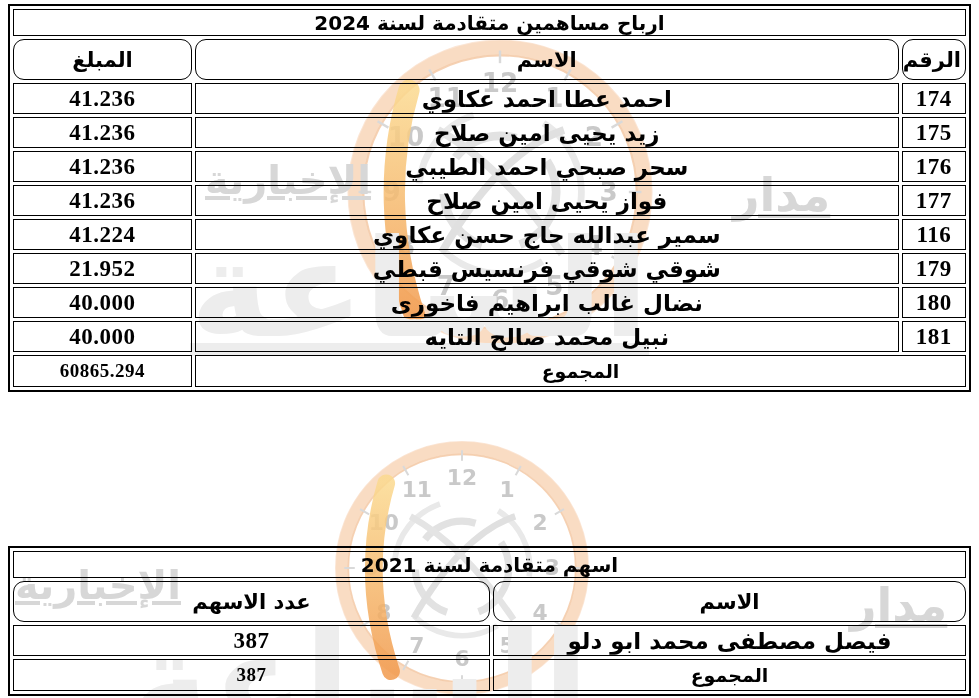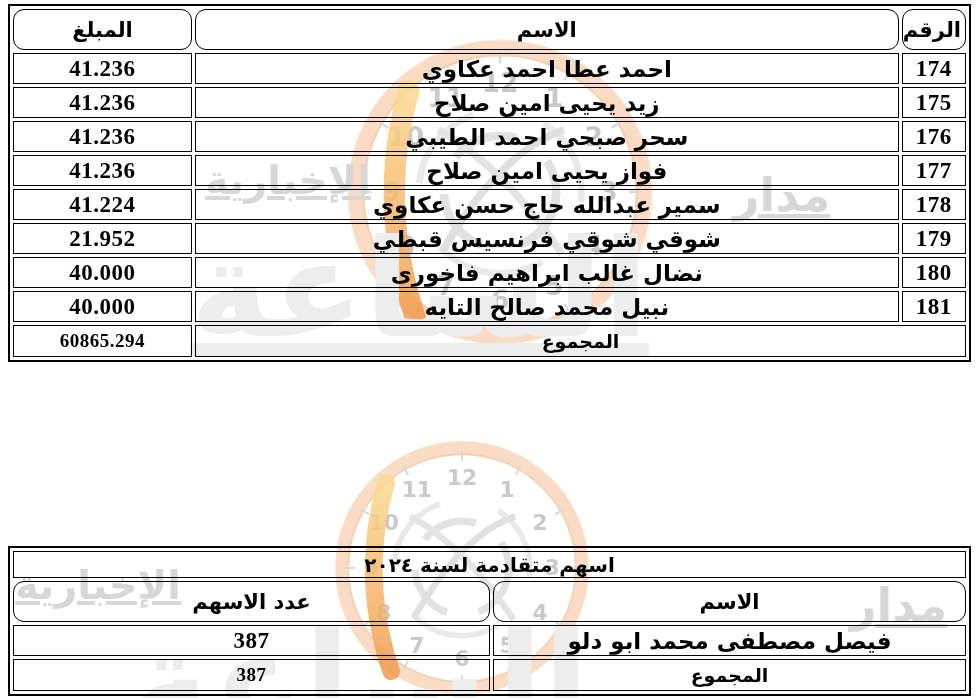"ارباح مساهمين متقادمة لسنة 2024" tr.row-title { html: none -> <tr> <td>ارباح مساهمين متقادمة لسنة 2024</td> </tr> }
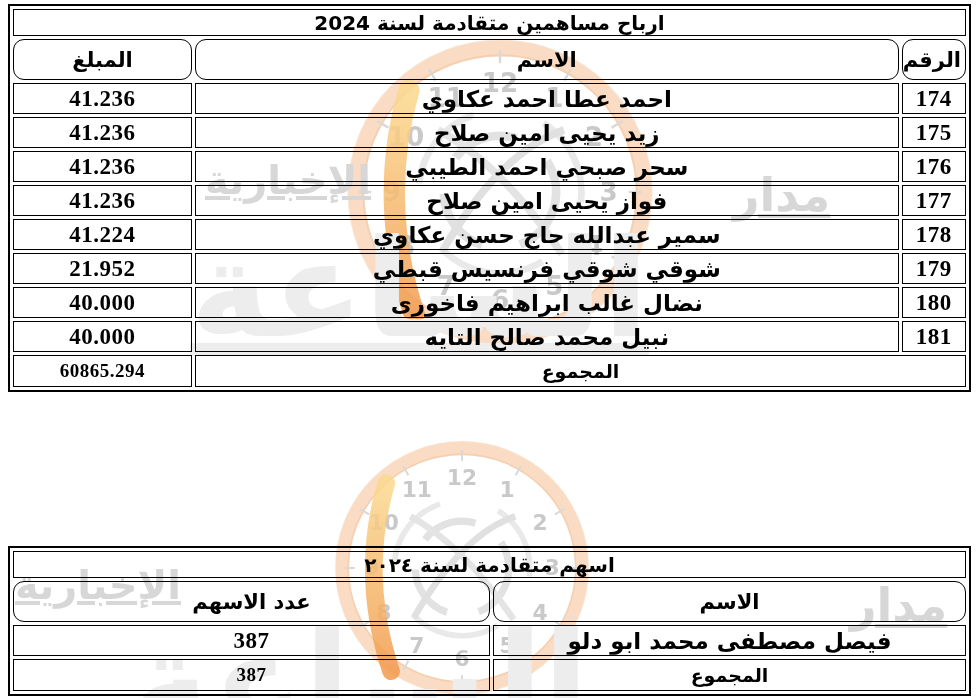"178" td.numeric { text: 178 -> 116 }
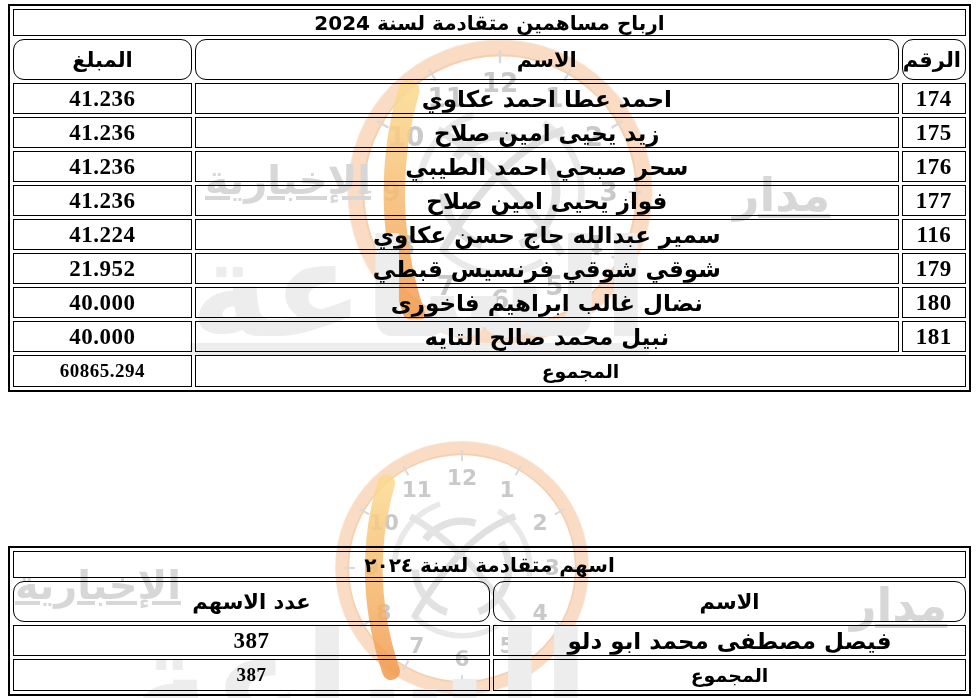"اسهم متقادمة لسنة ٢٠٢٤" td { text: ٢٠٢٤ -> 2021 }
